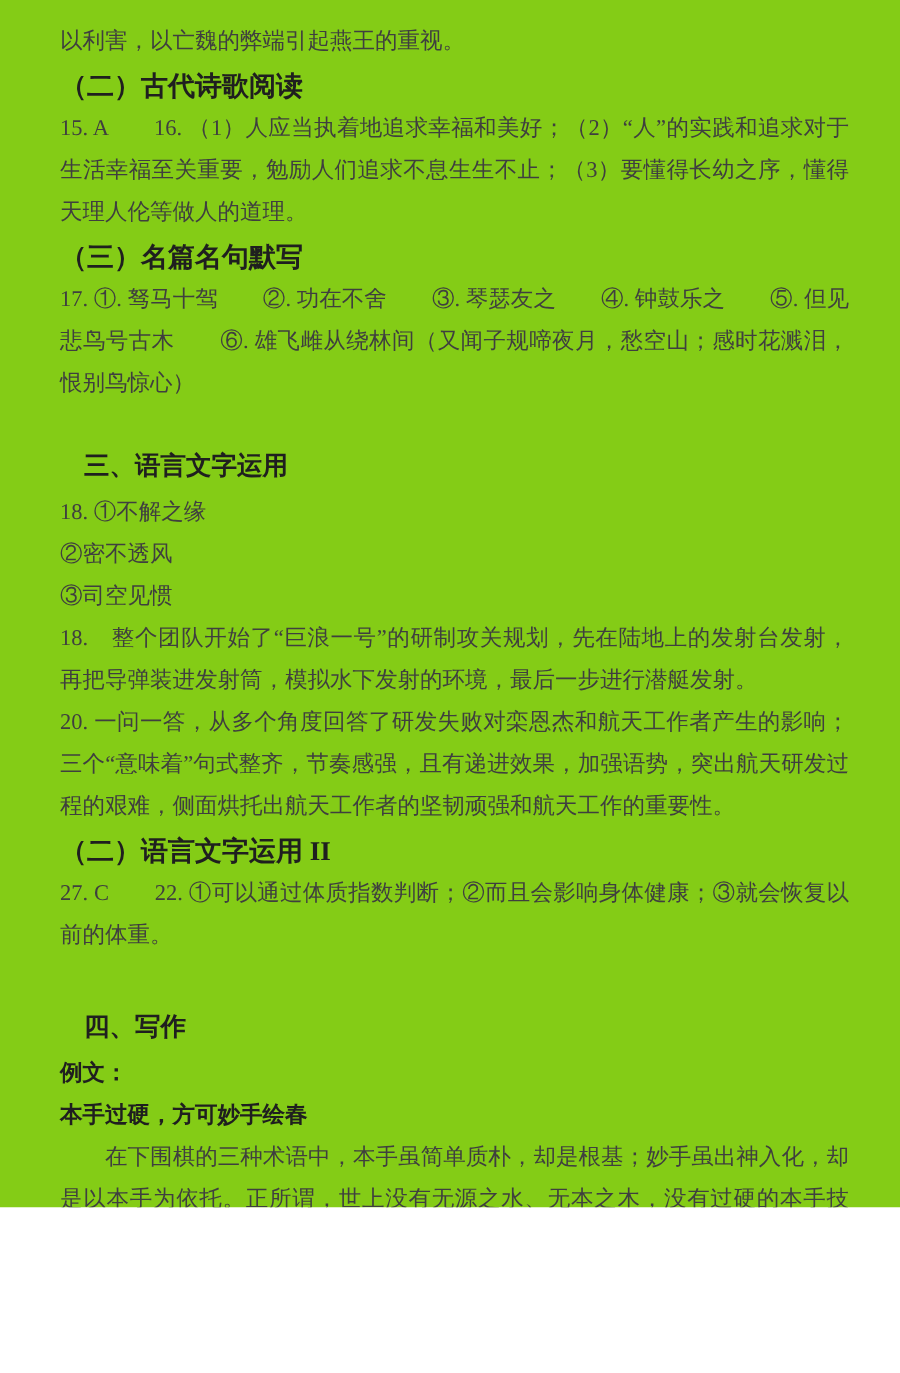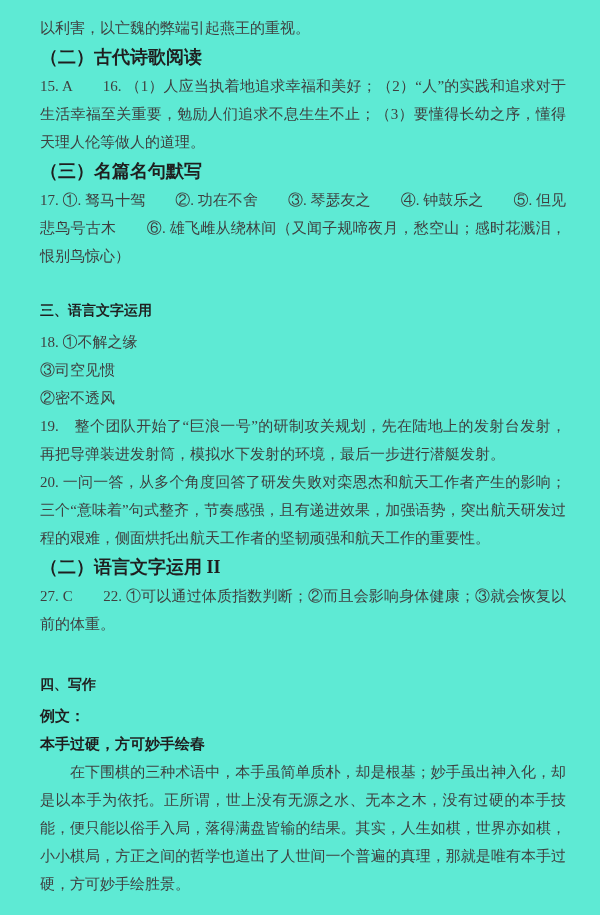"以利害，以亡魏的弊端引起燕王的重视。" .page { background: #5eead4 -> #84cc16; height: 915px -> 805px }
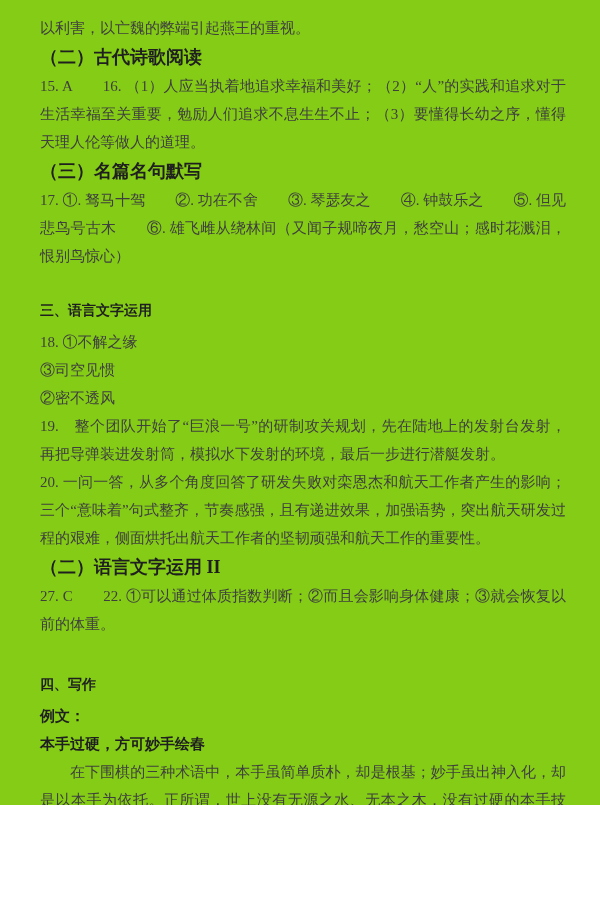"三、语言文字运用" .h1 { font-size: 14px -> 17px; margin: 3px 0 3px -> 3px 16px 3px }
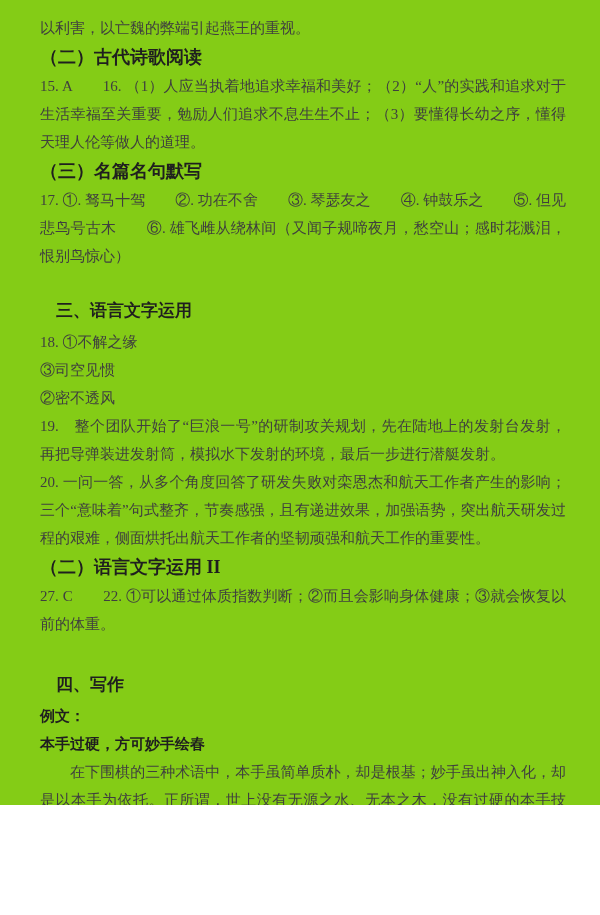"③司空见惯" p.p { order: before "②密不透风" -> after "②密不透风" }
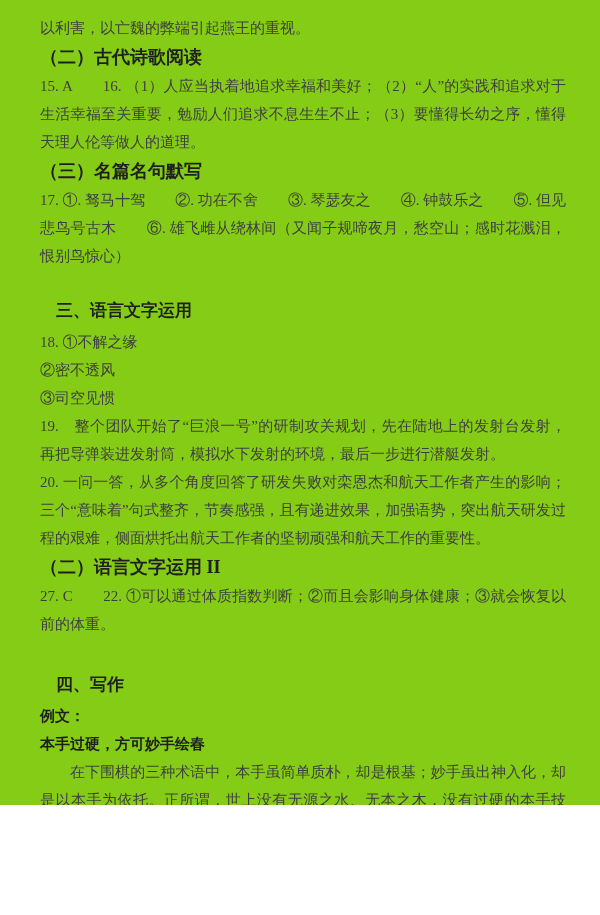"19." p.p { text: 19 -> 18 }
